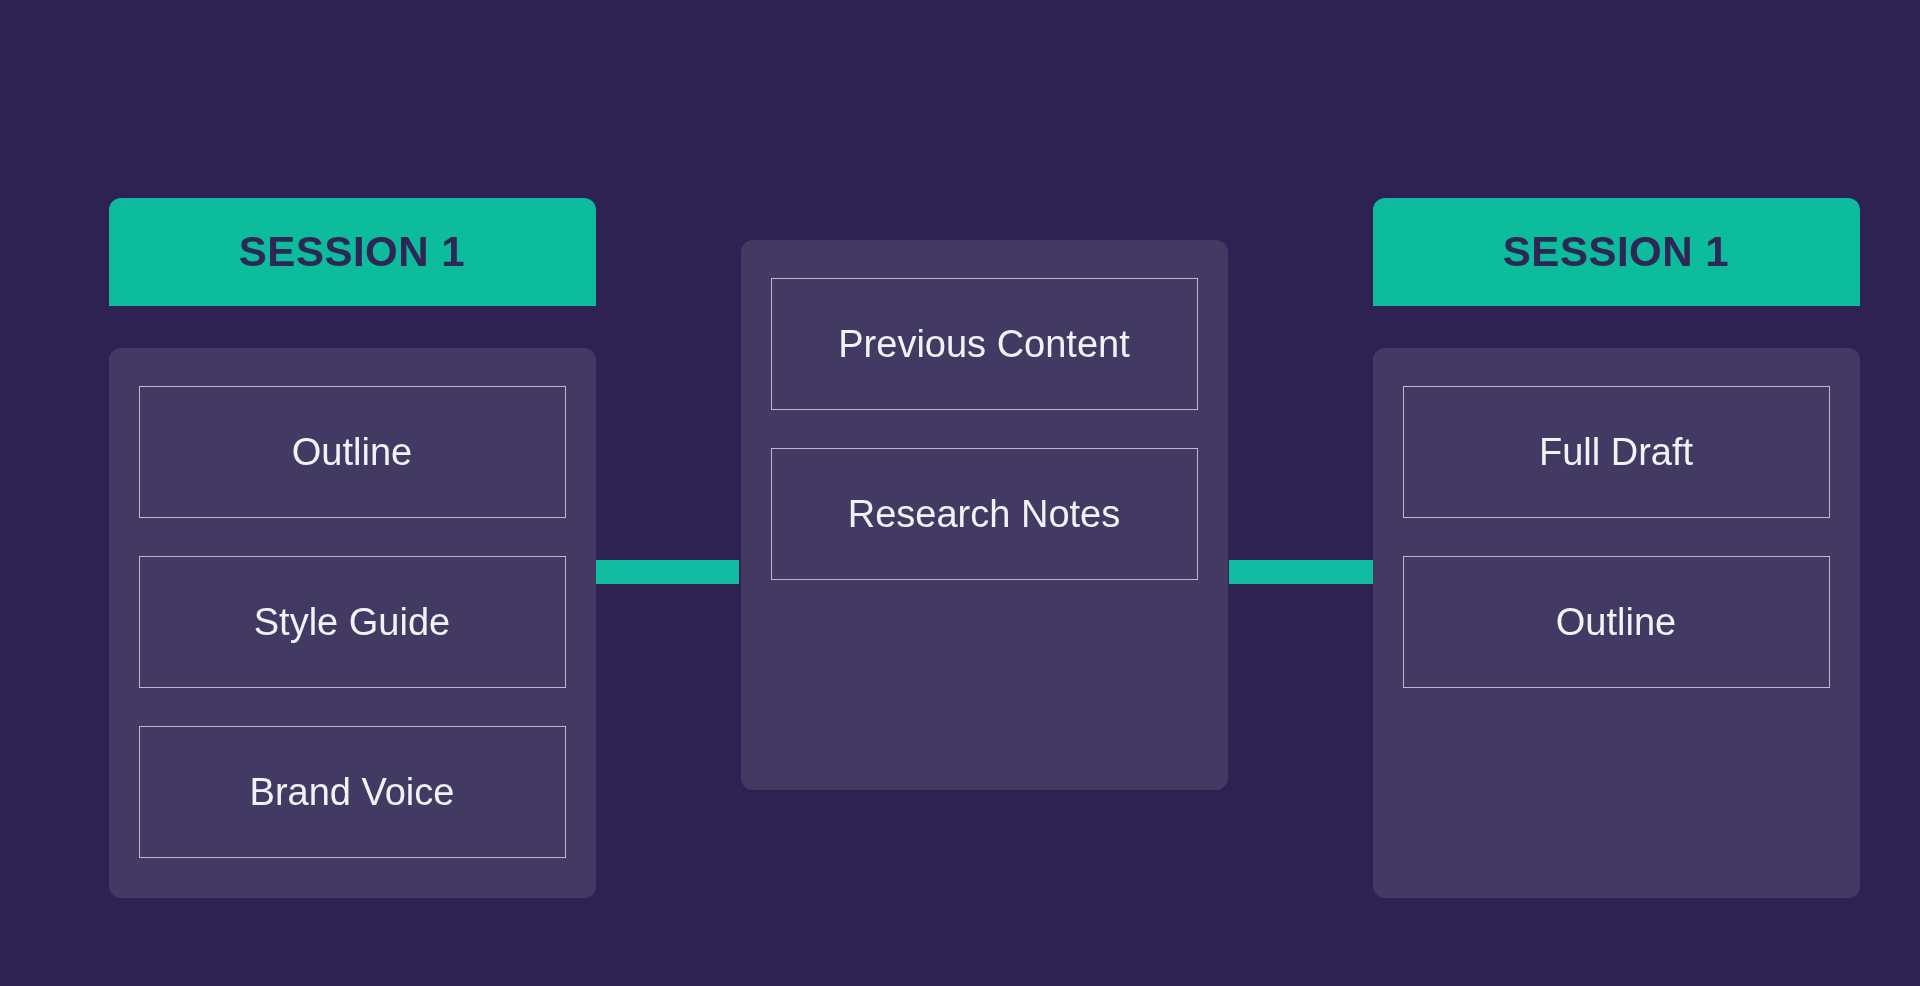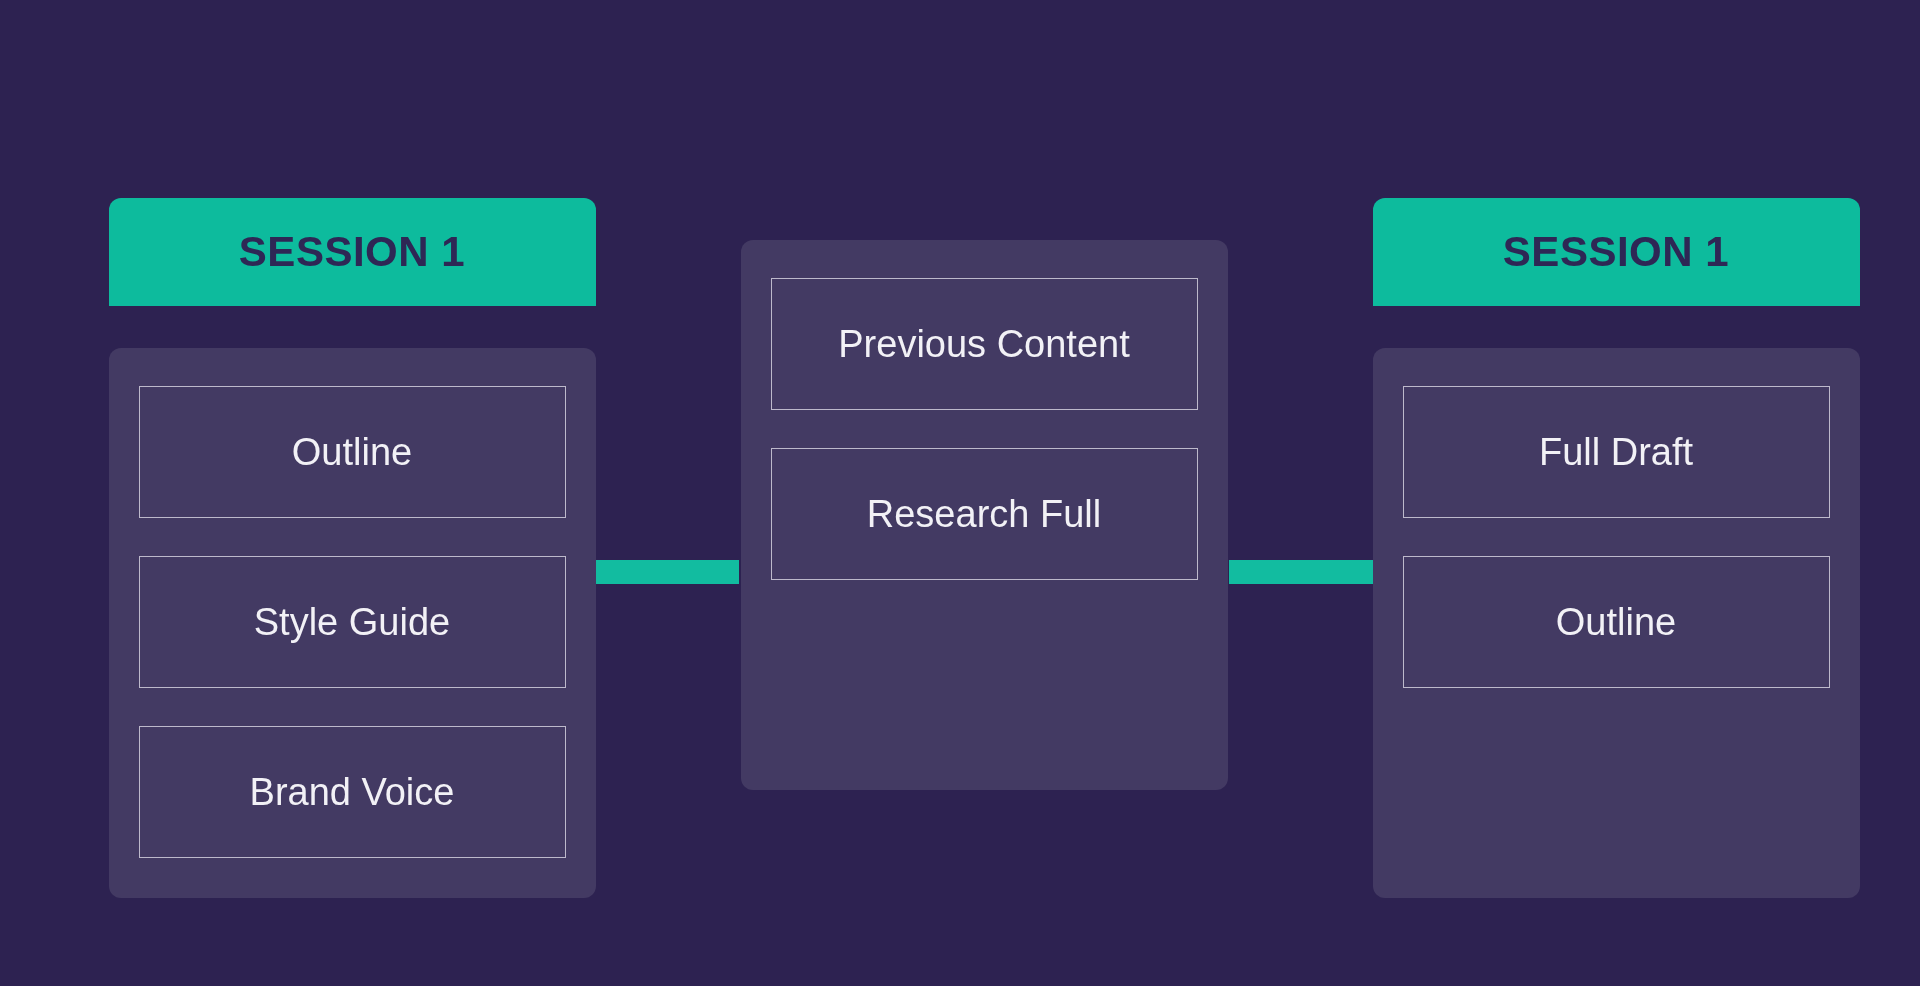"Research Full" span { text: Full -> Notes }
